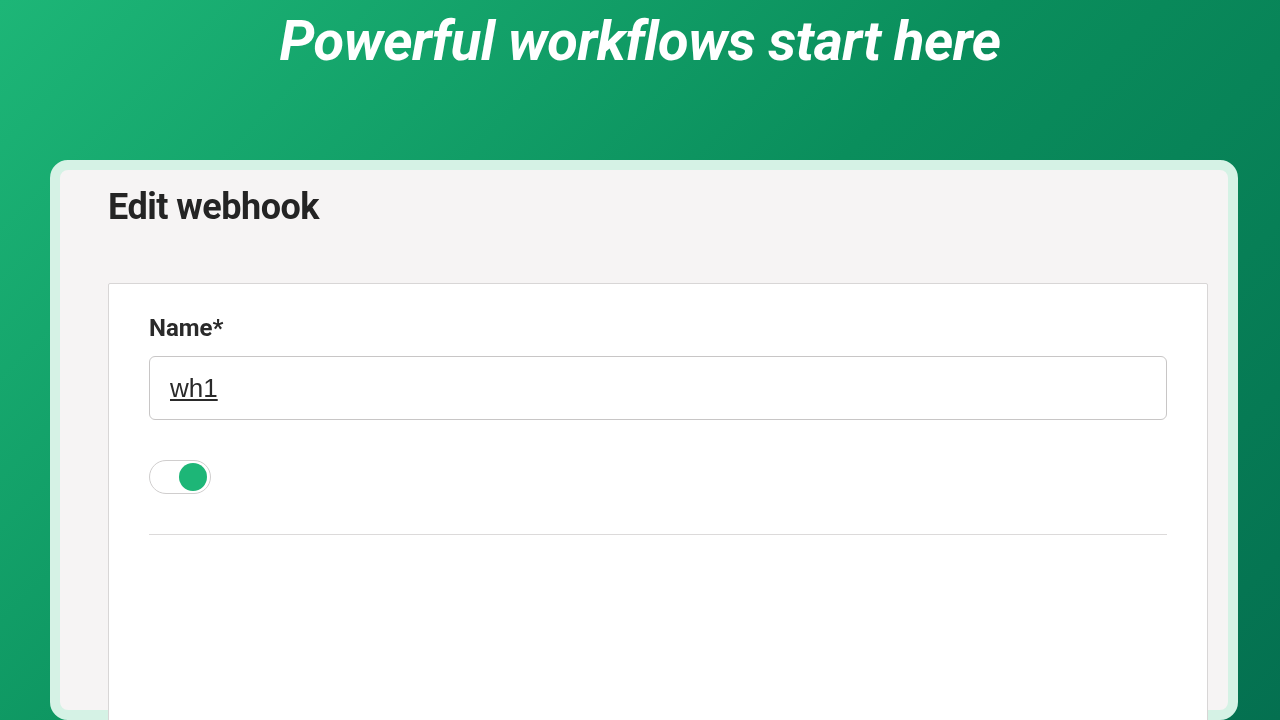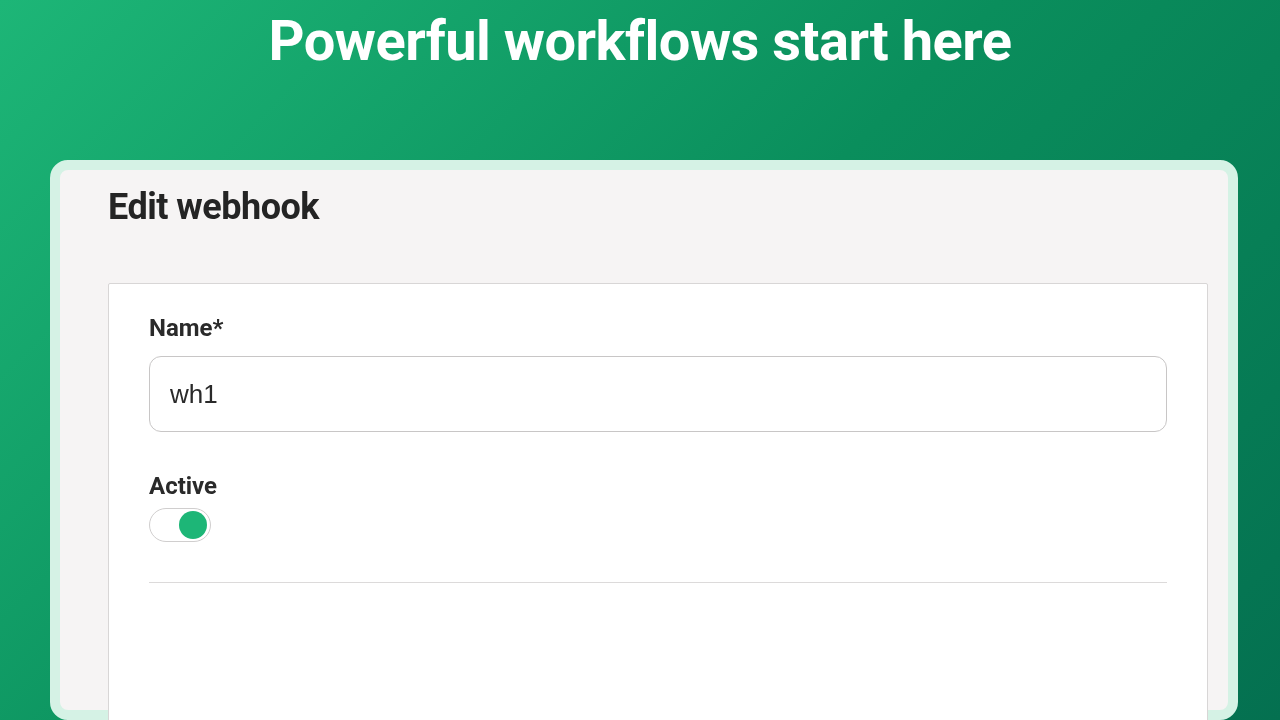"Powerful workflows start here" .hero-title { font-style: none -> italic }
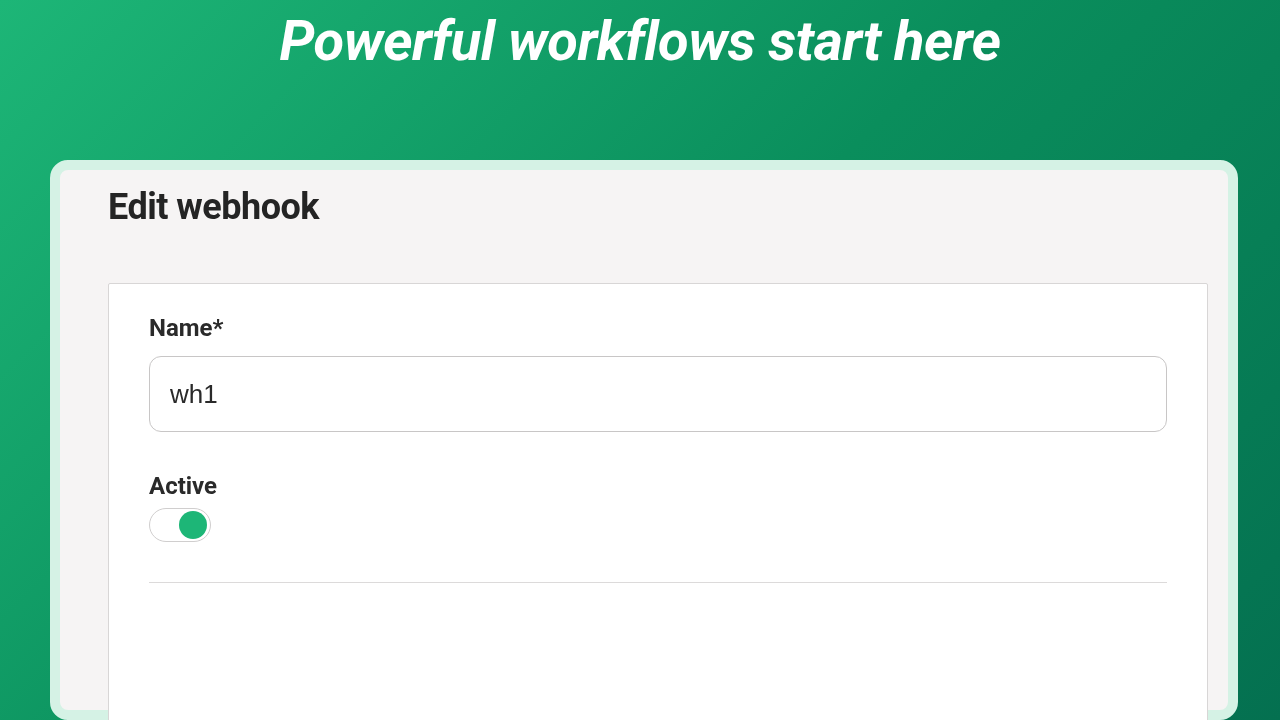"wh1" .text-input { border-radius: 12px -> 6px; height: 76px -> 64px; text-decoration: none -> underline }
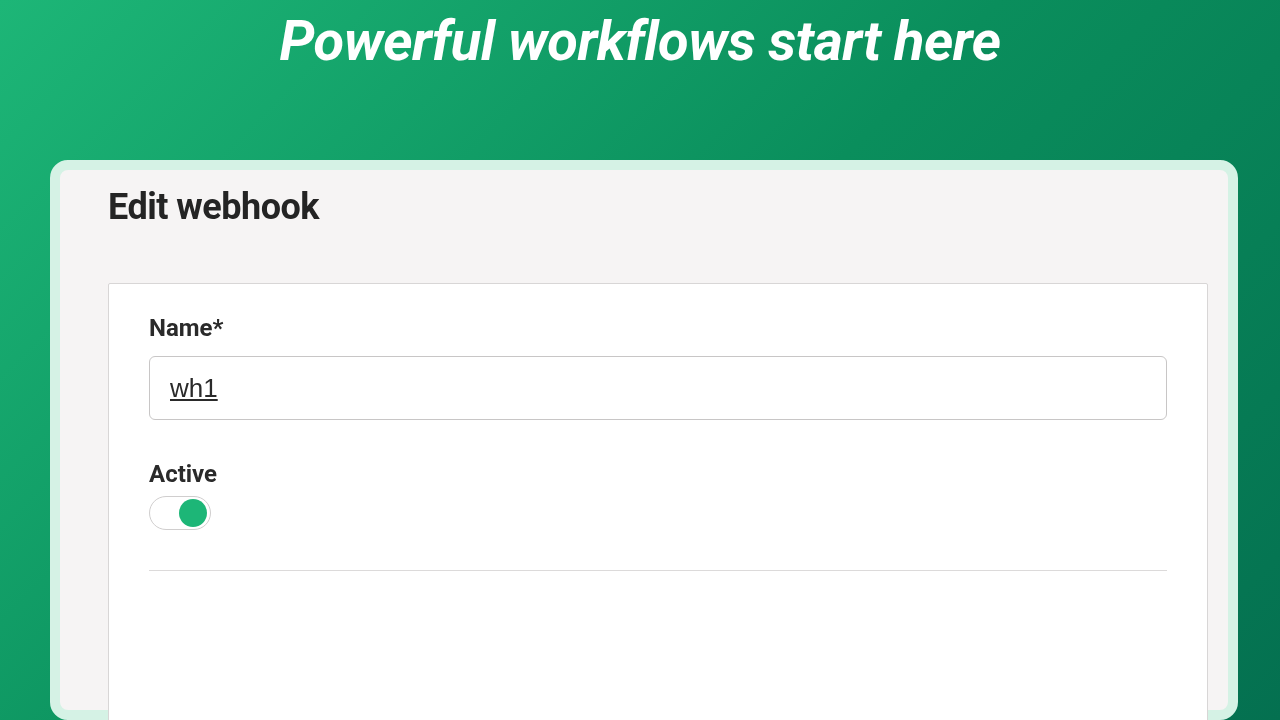"Active" label.toggle-label { html: <label>Active</label> -> none }
